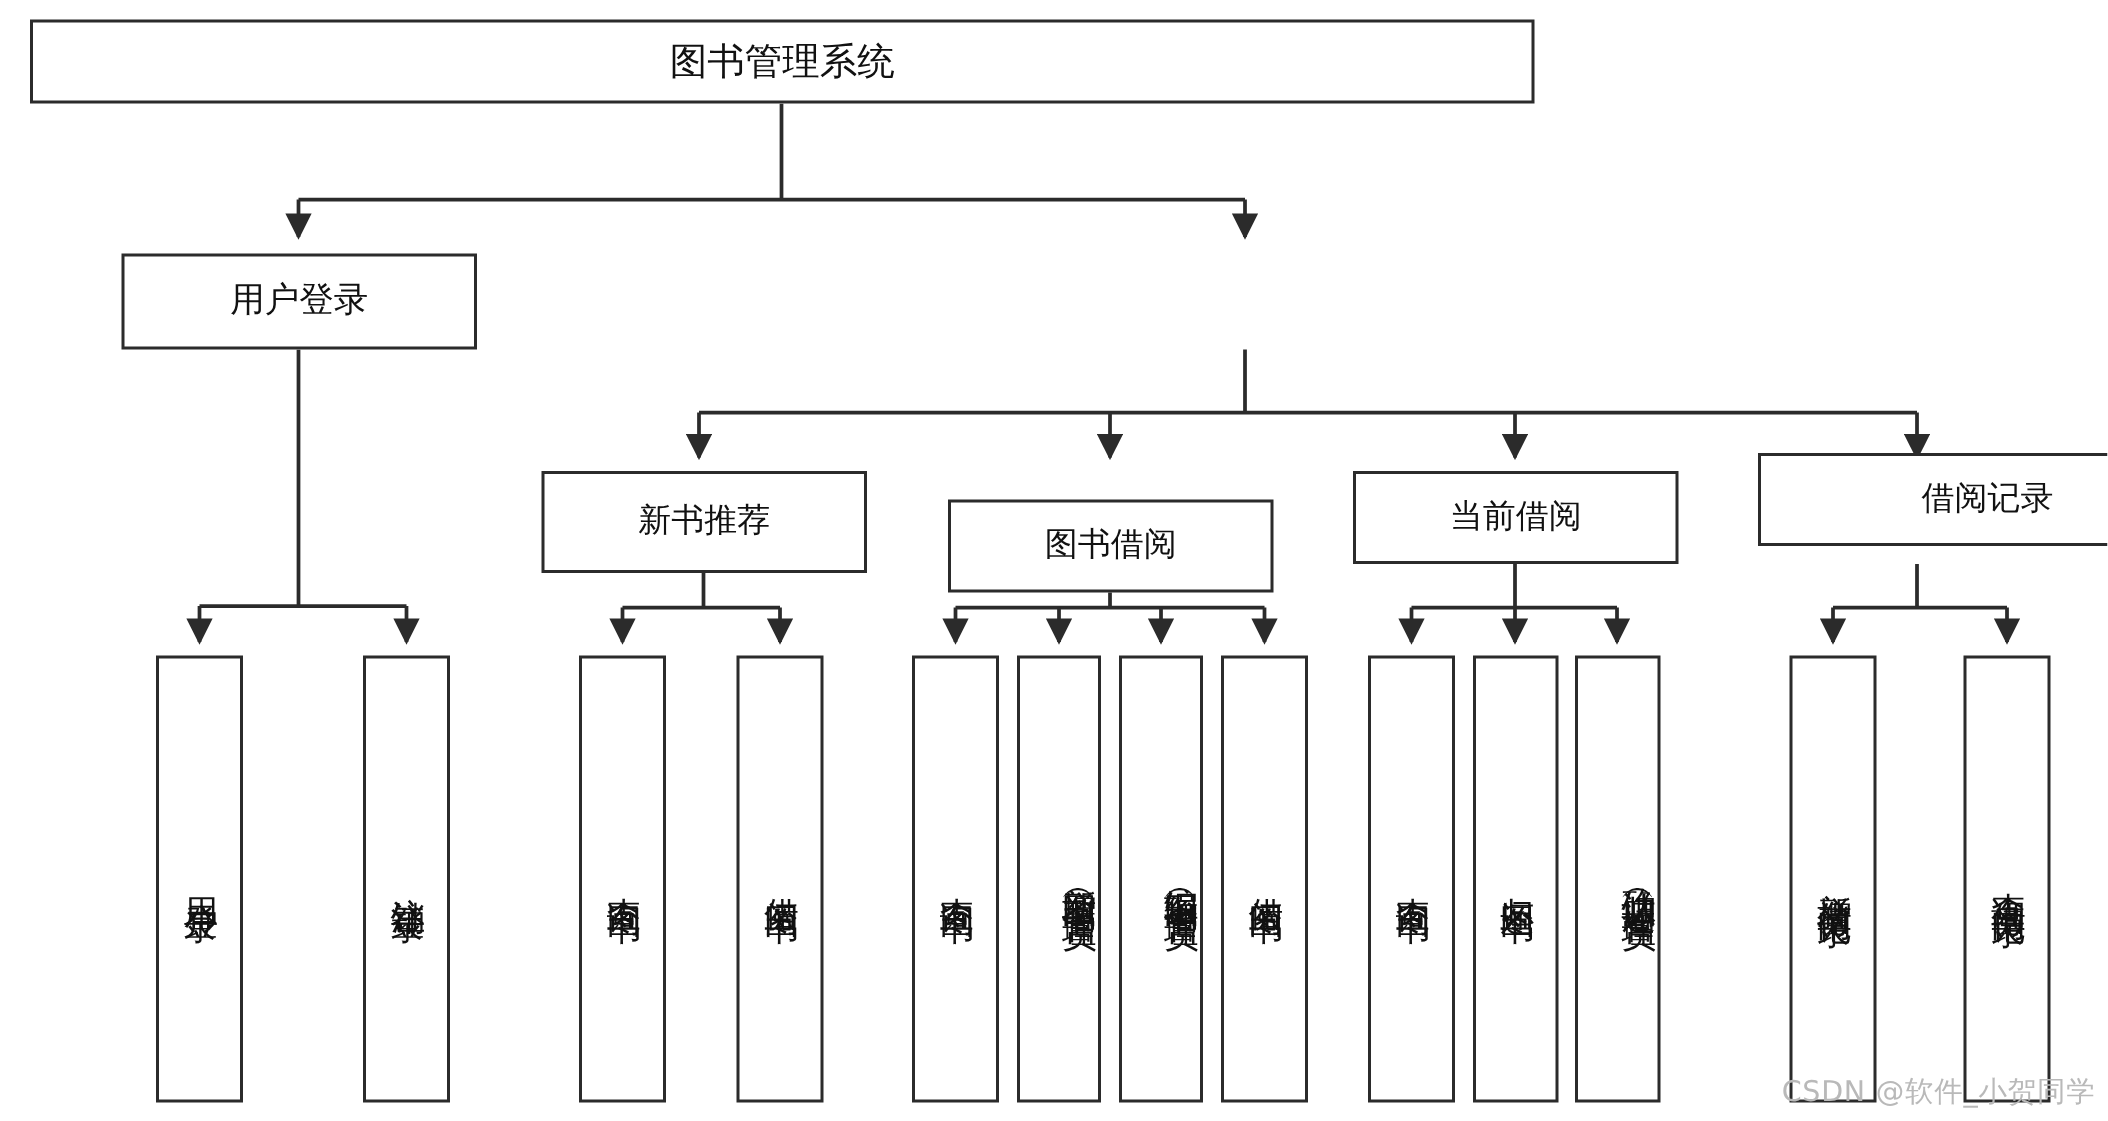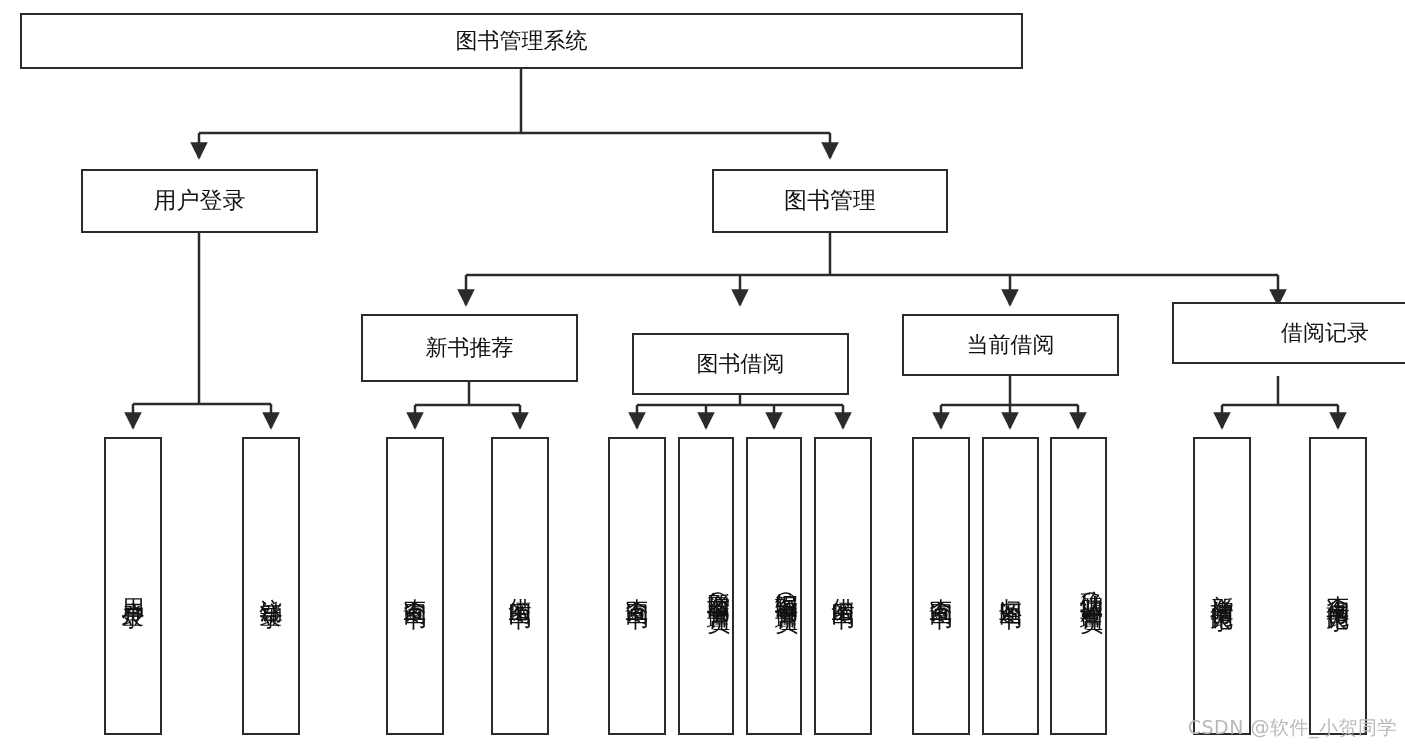"图书管理系统" .node.root { font-size: 22px -> 25px }
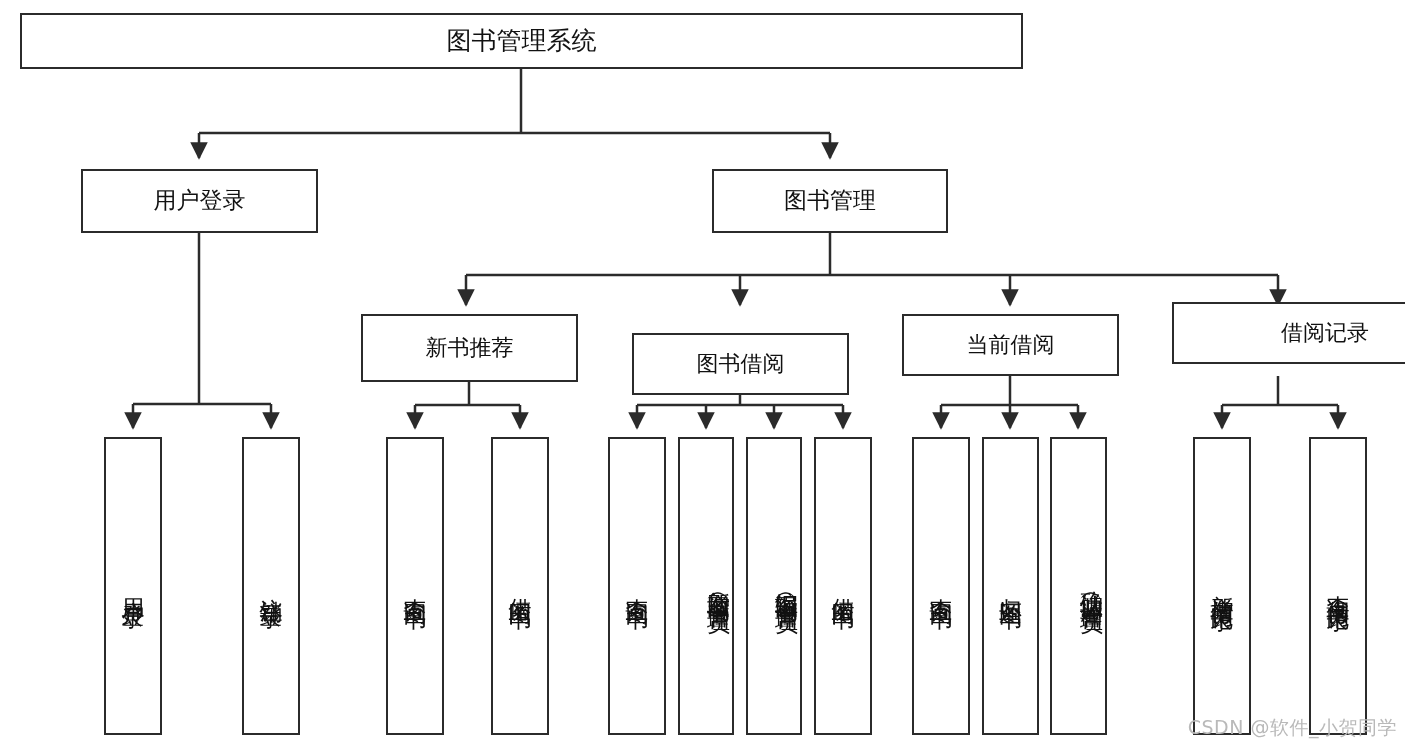"图书管理" div.node { html: <div> <span>图书管理</span> </div> -> none }
